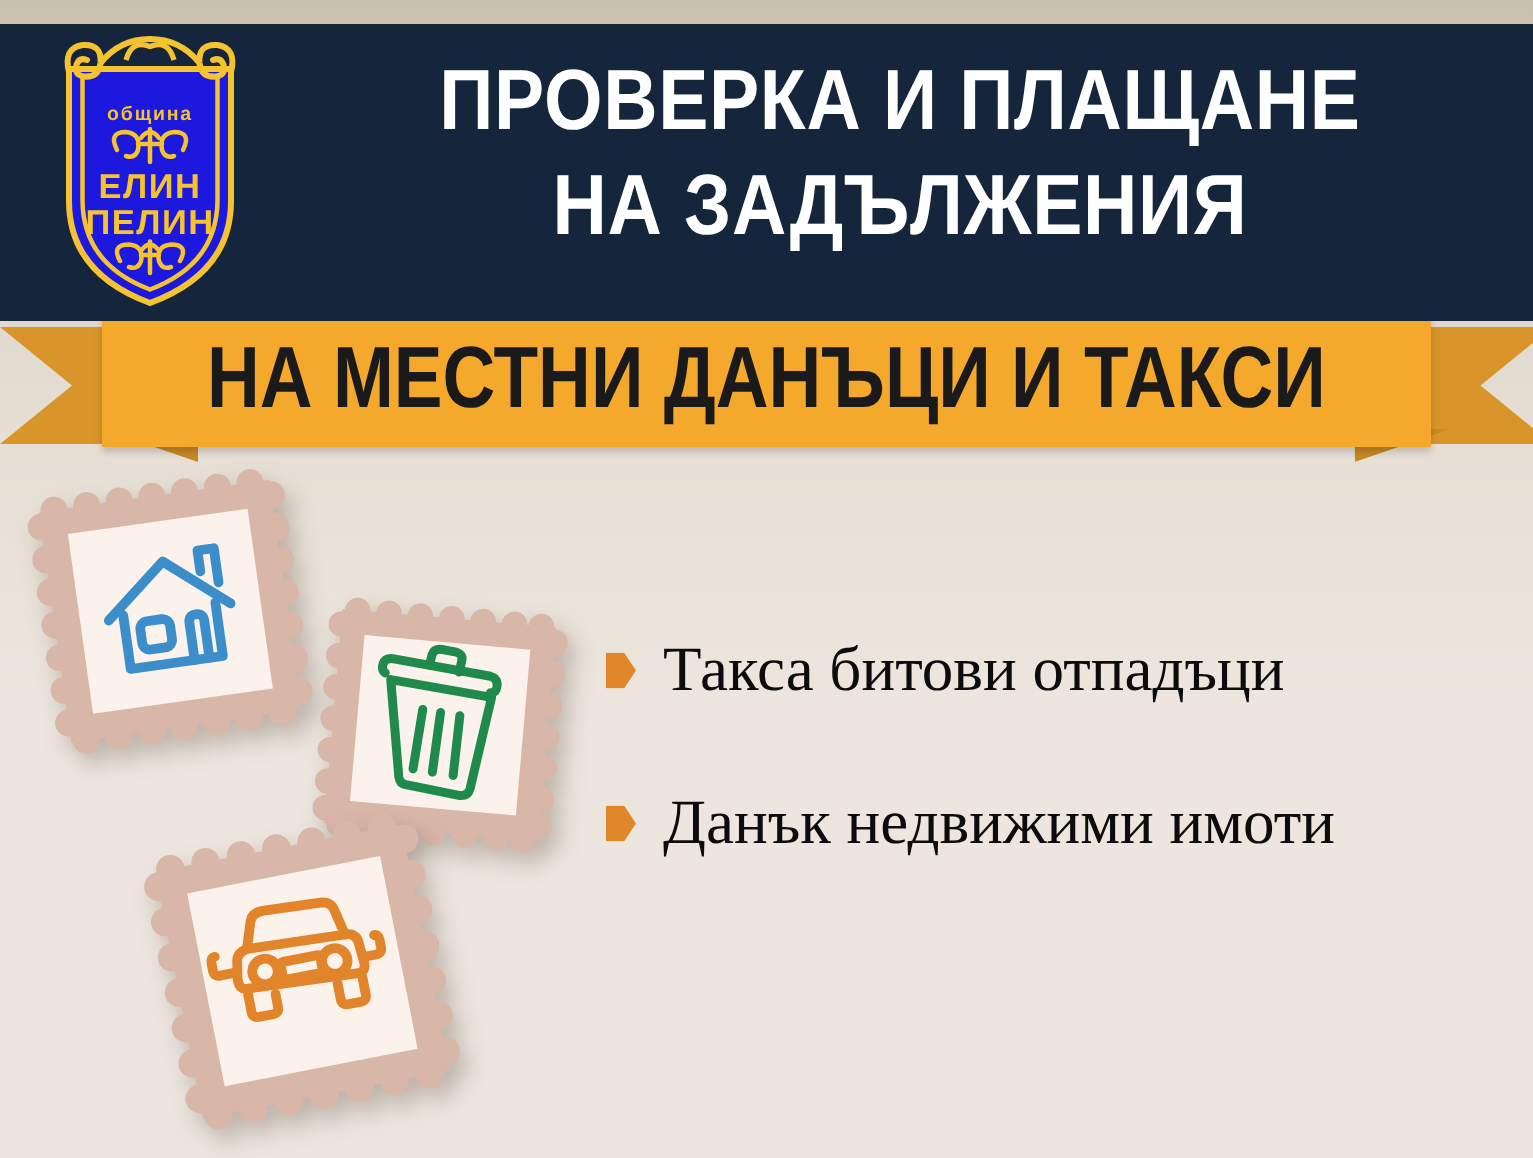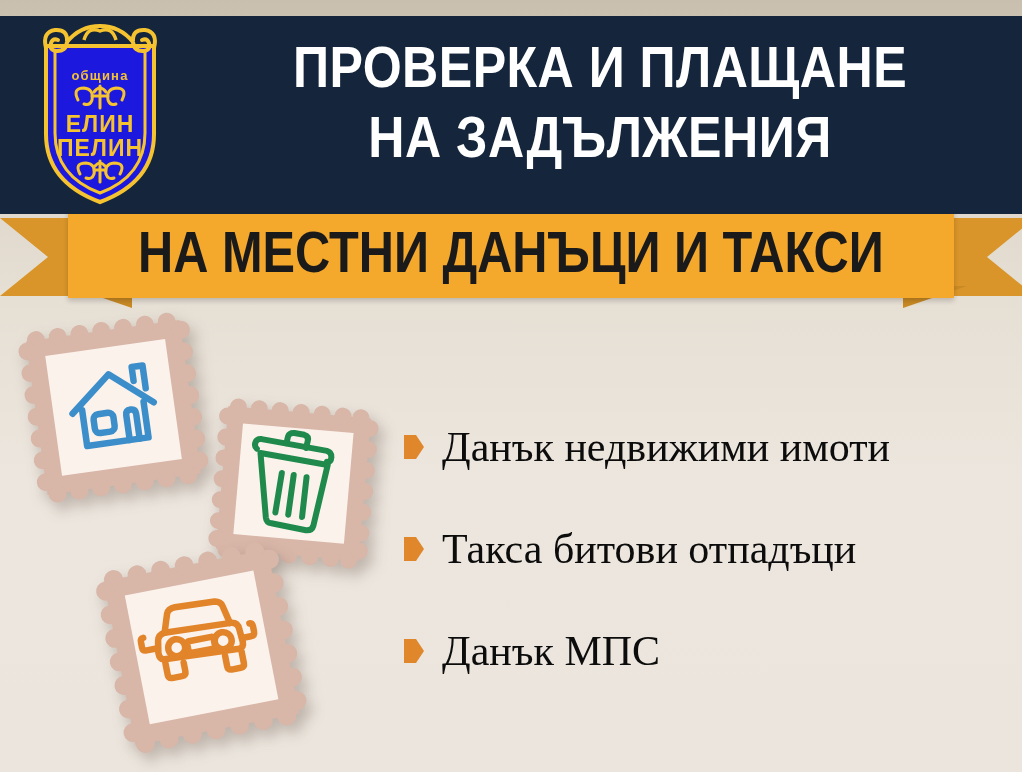"Данък недвижими имоти" div.bullet-row { order: before "Такса битови отпадъци" -> after "Такса битови отпадъци" }
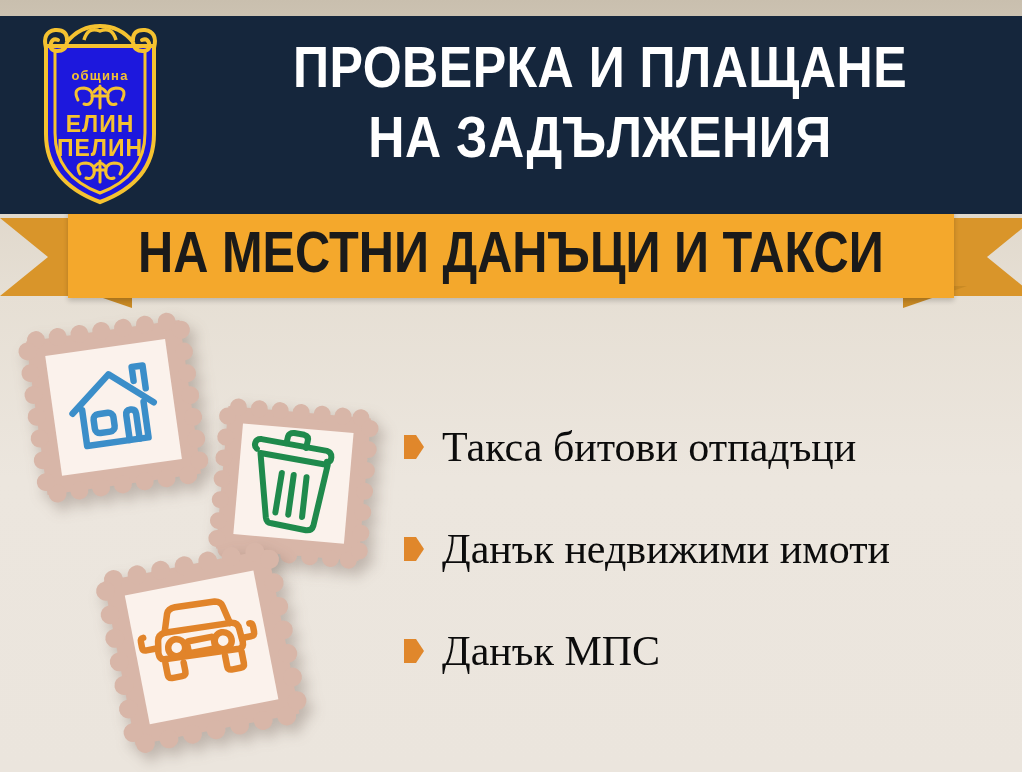"Данък МПС" div.bullet-row { html: <div> <span></span> <span>Данък МПС</span> </div> -> none }
